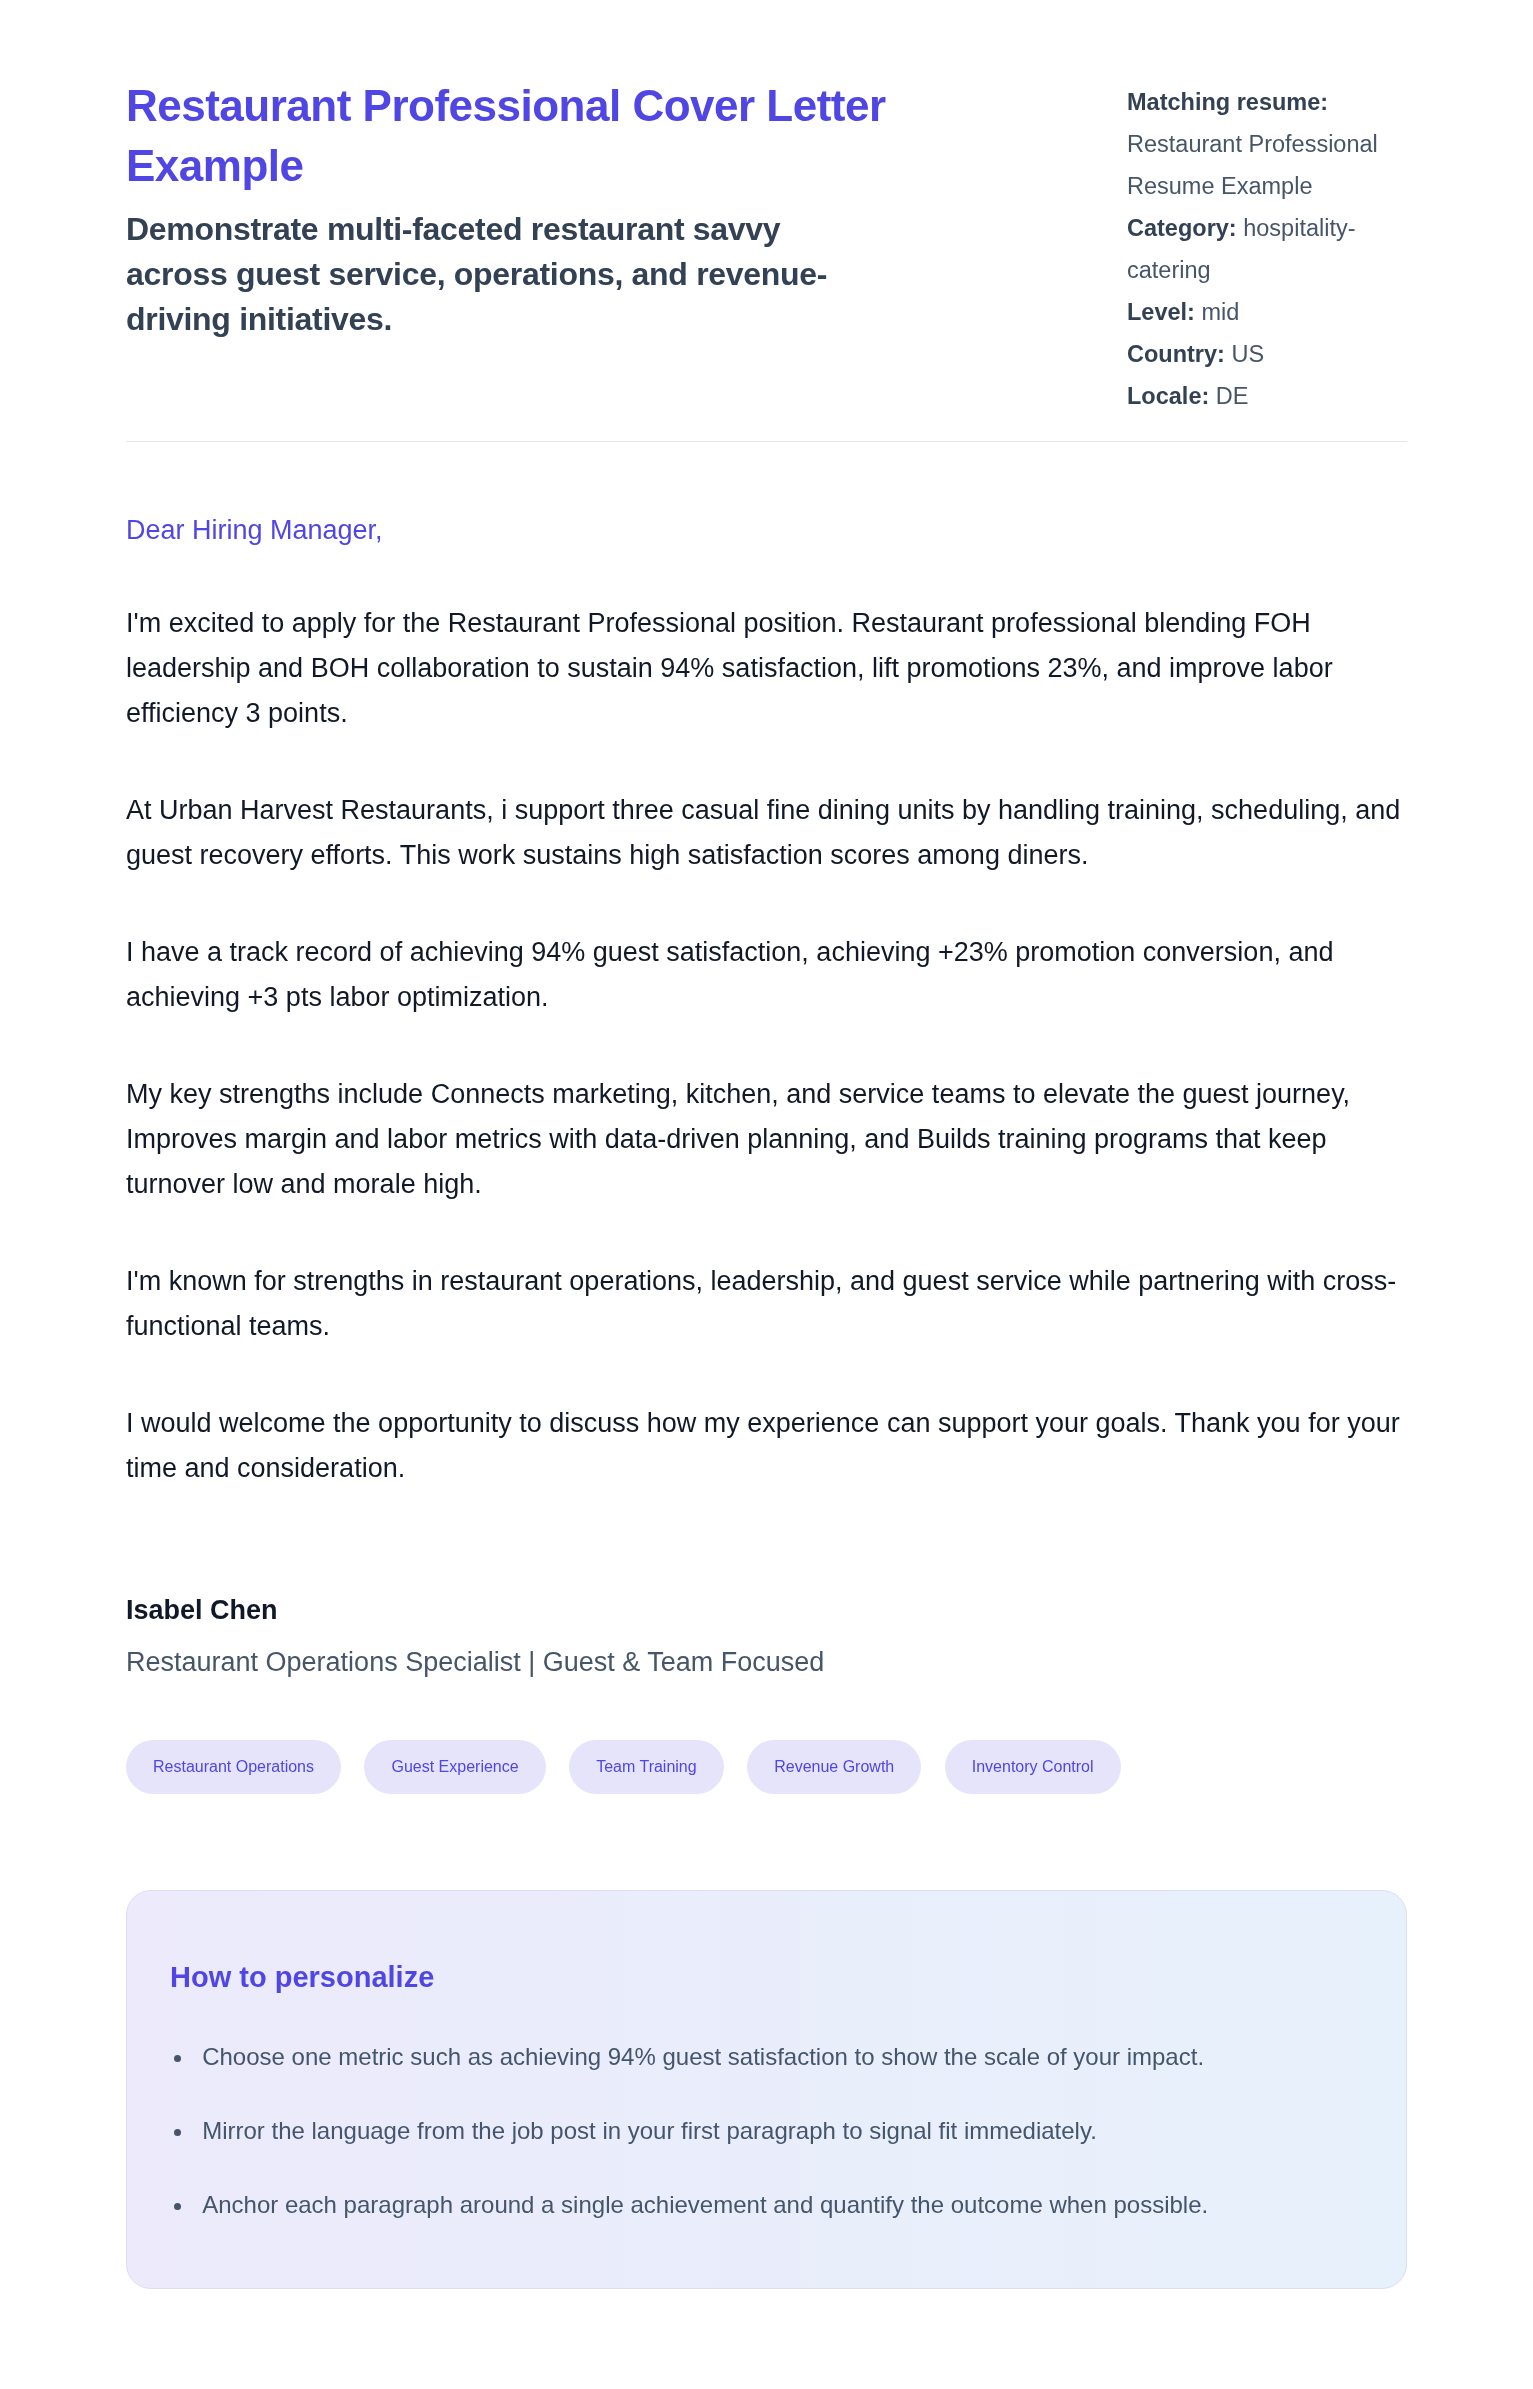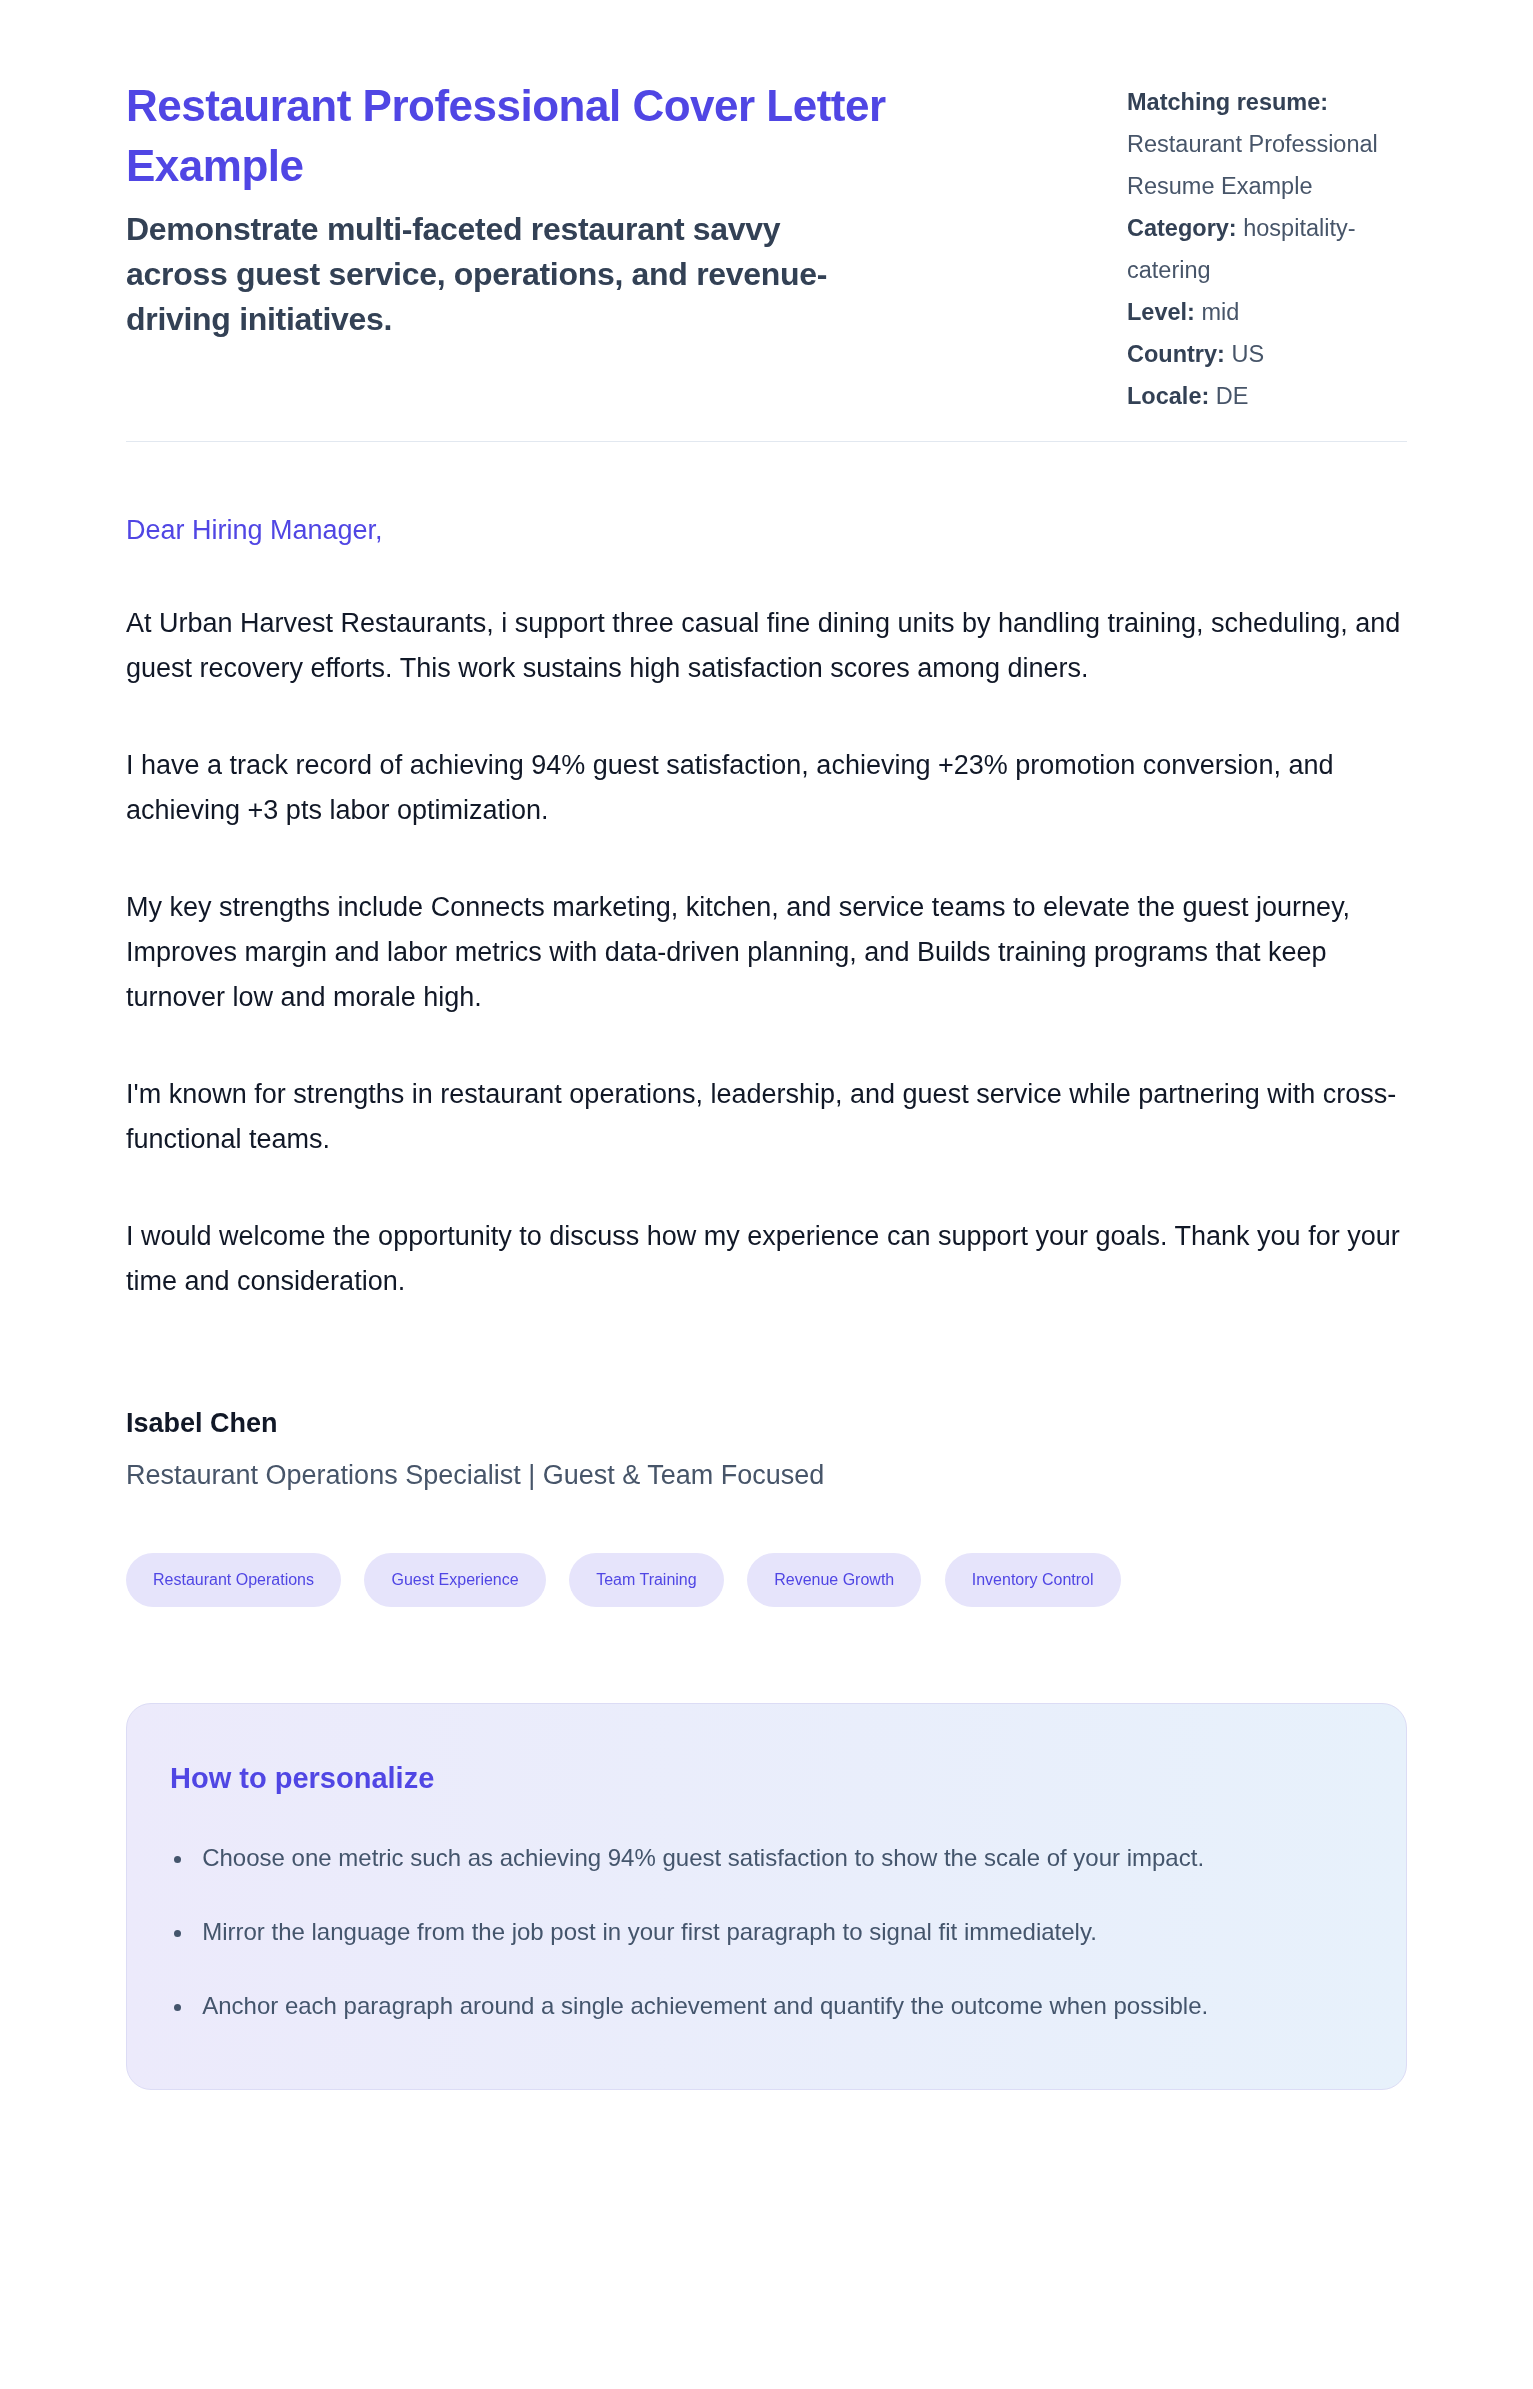"I'm excited to apply for" p.para { html: none -> <p>I'm excited to apply for the Restaurant Professional position. Restaurant professional blending FOH leadership and BOH collaboration to sustain 94% satisfaction, lift promotions 23%, and improve labor efficiency 3 points.</p> }
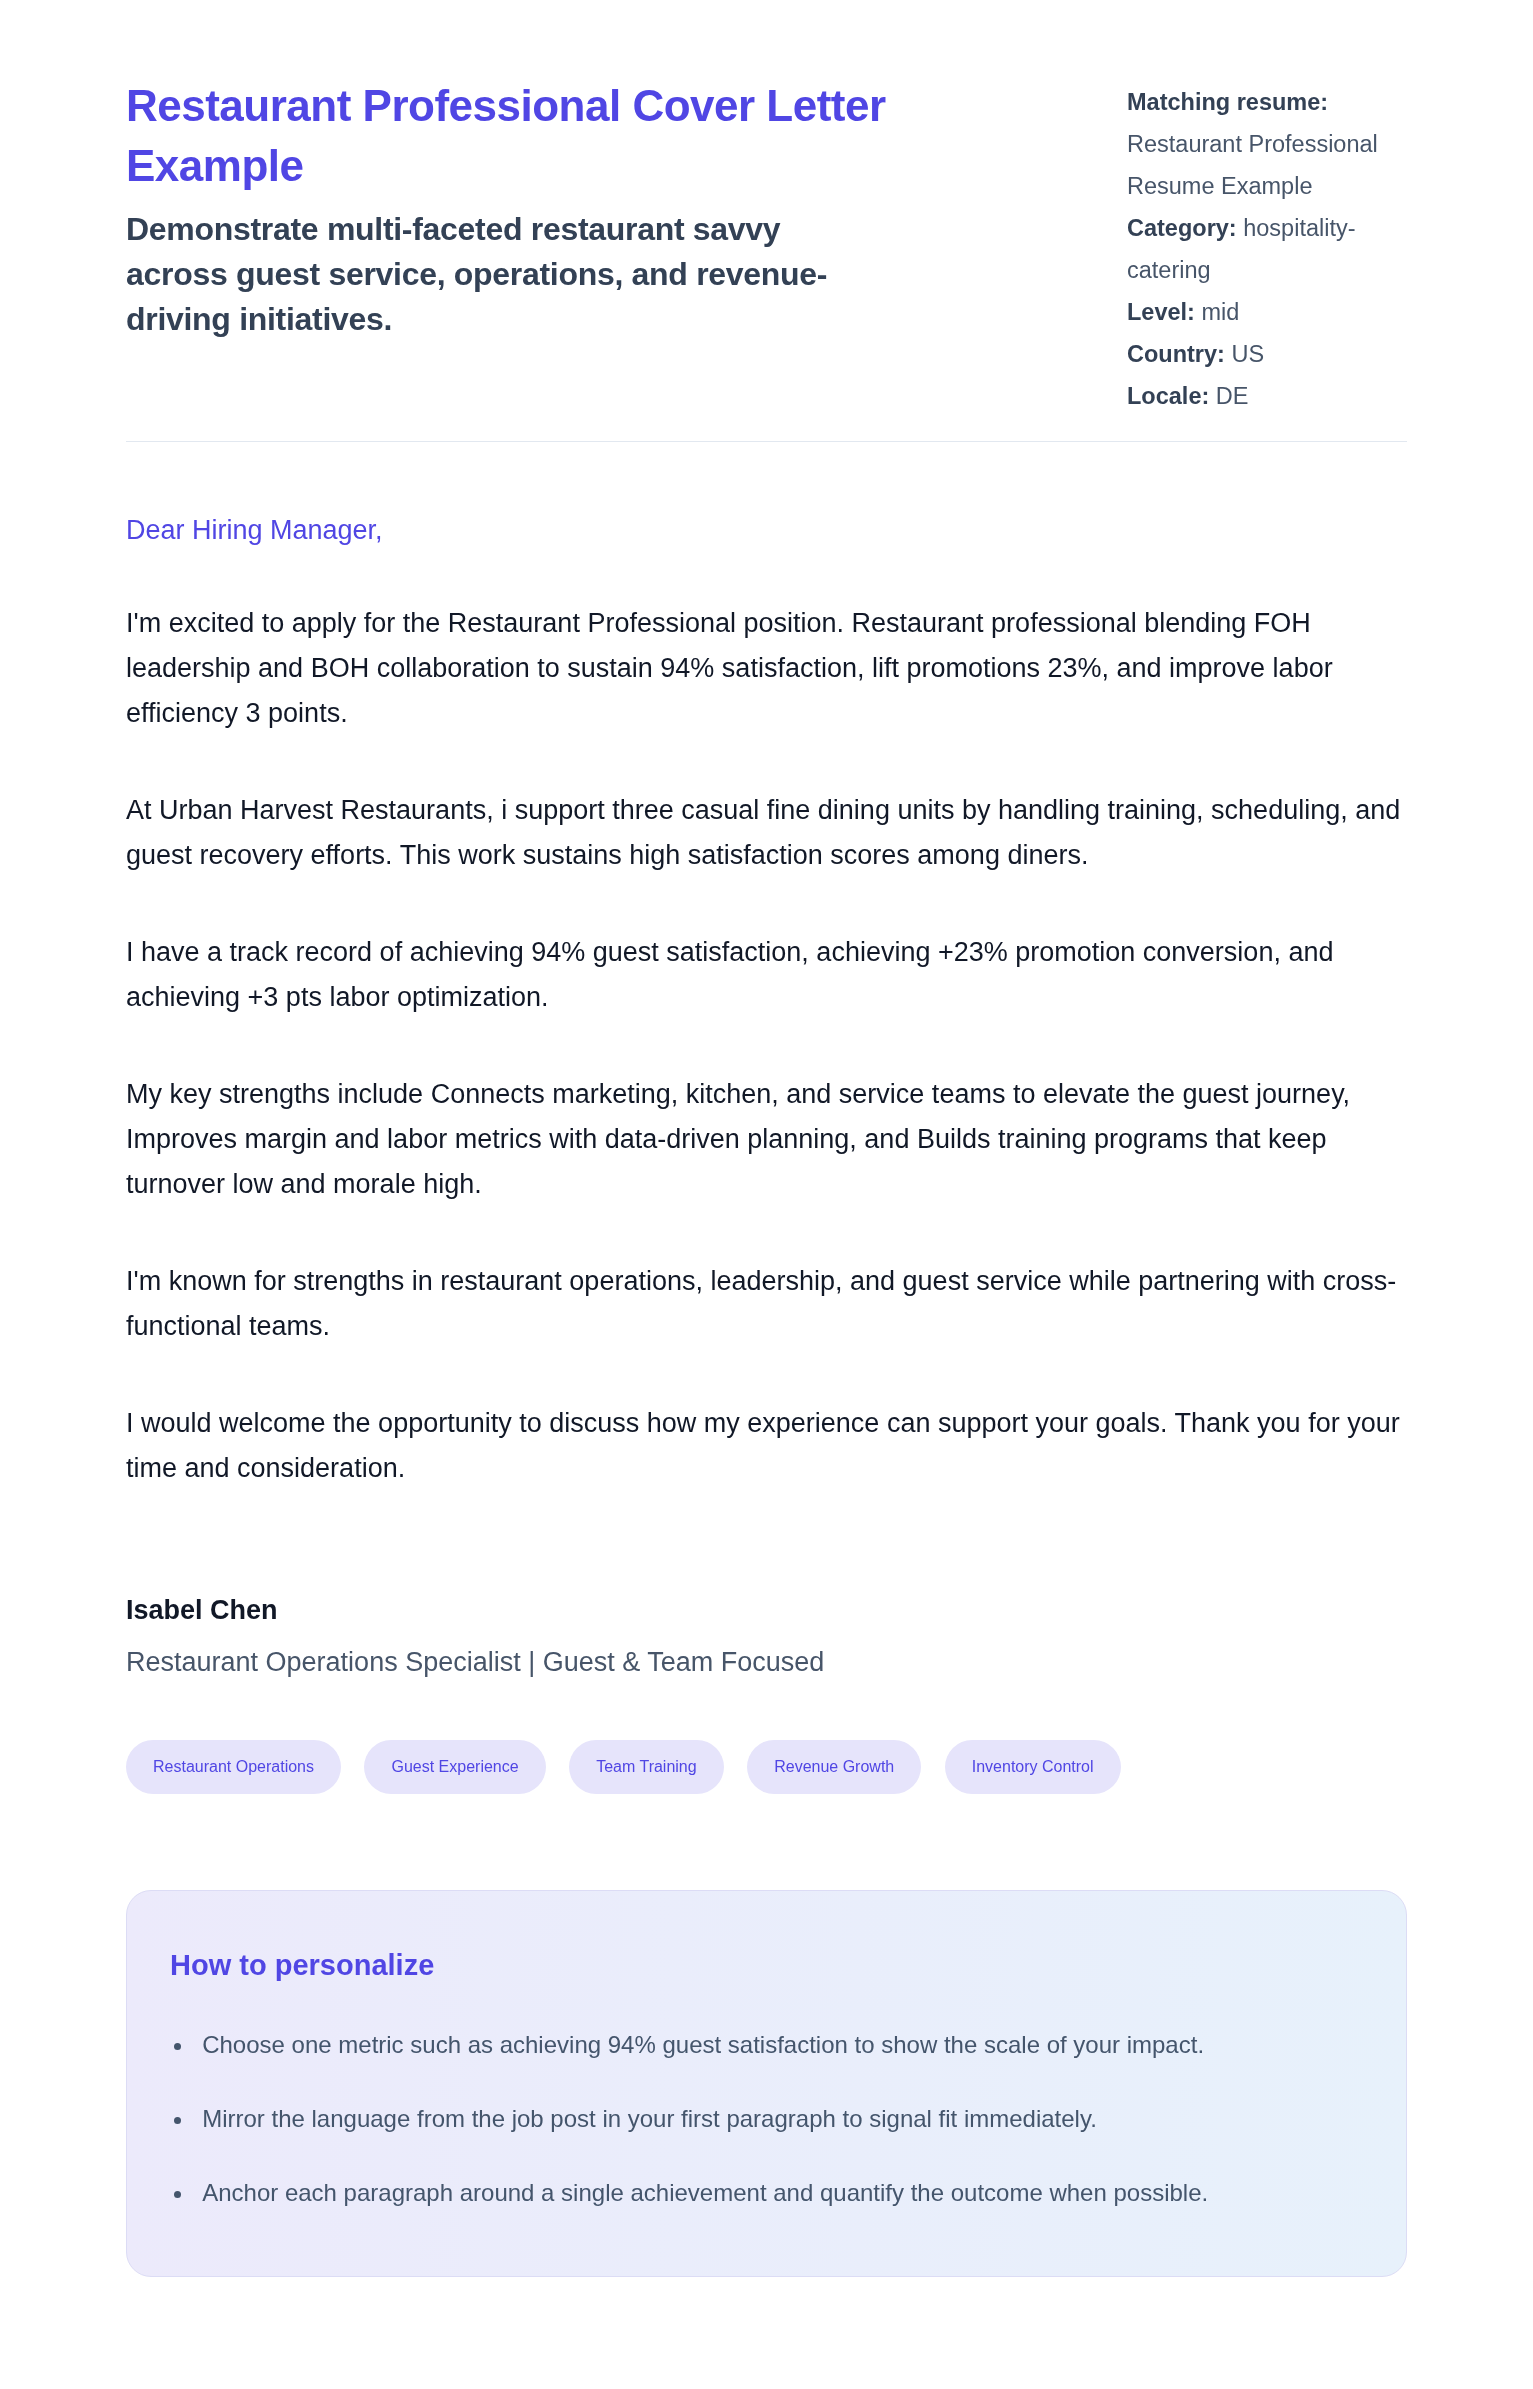"How to personalize" .tip-card { padding: 40px 43px 45px 43px -> 52px 43px 45px 43px }
